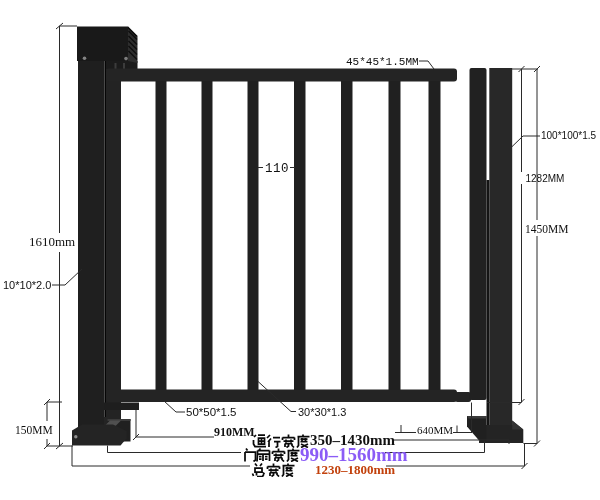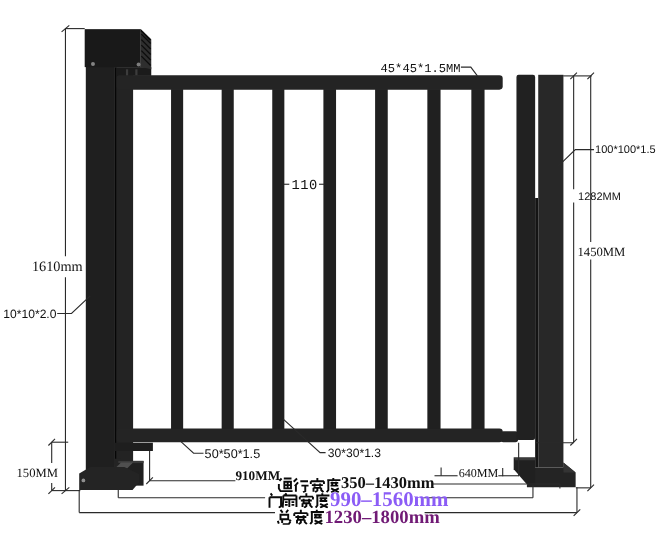"1230–1800mm" span { color: #701a75 -> #c2410c; font-size: 17px -> 13px; margin-left: none -> 20px }
